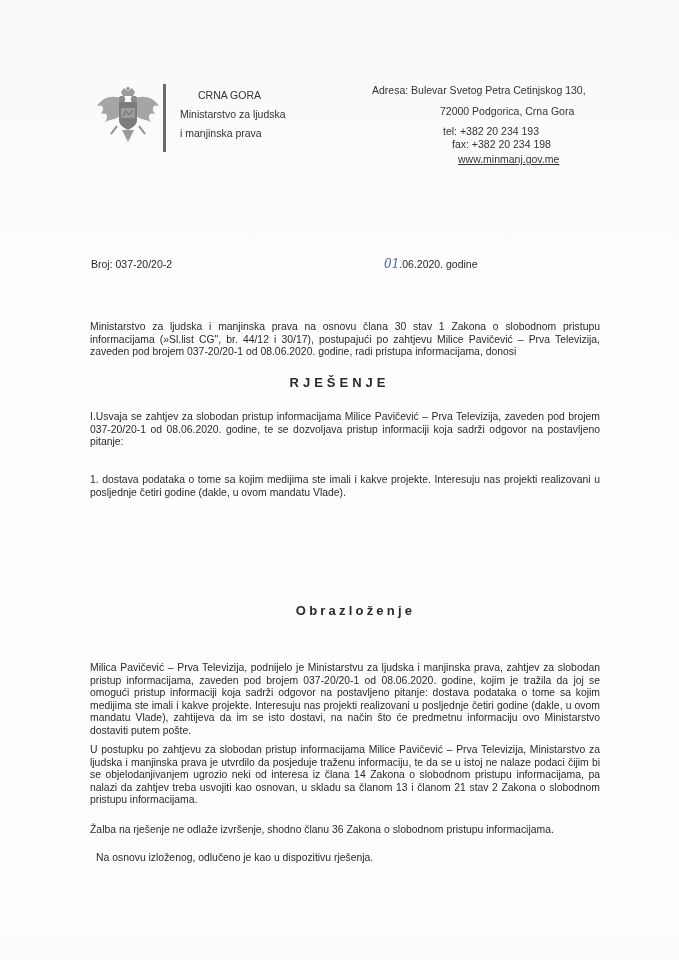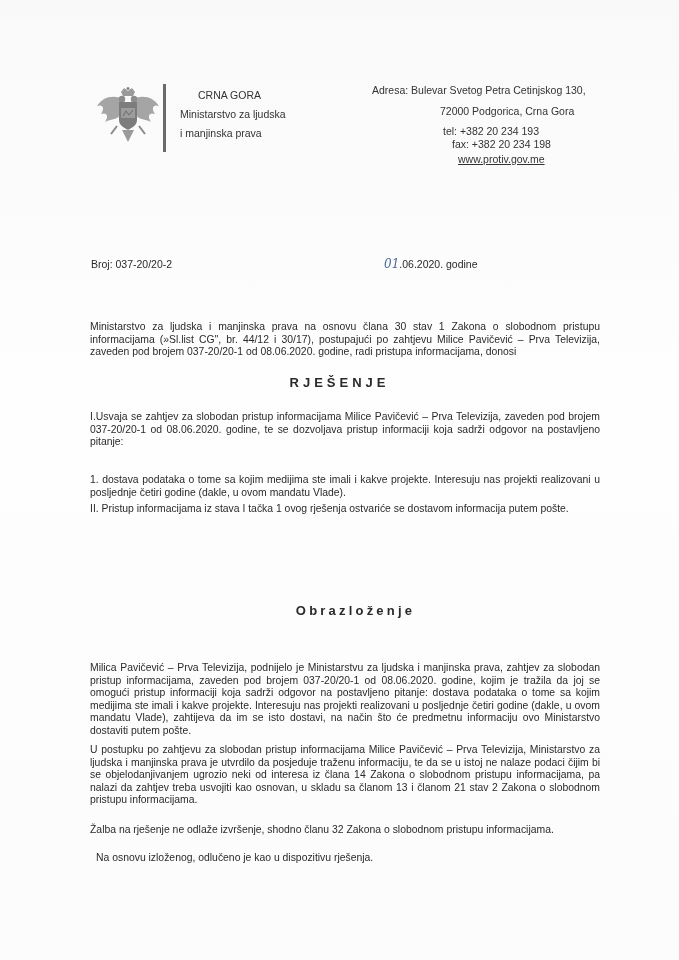"www.protiv.gov.me" div.line5 { text: www.protiv.gov.me -> www.minmanj.gov.me }
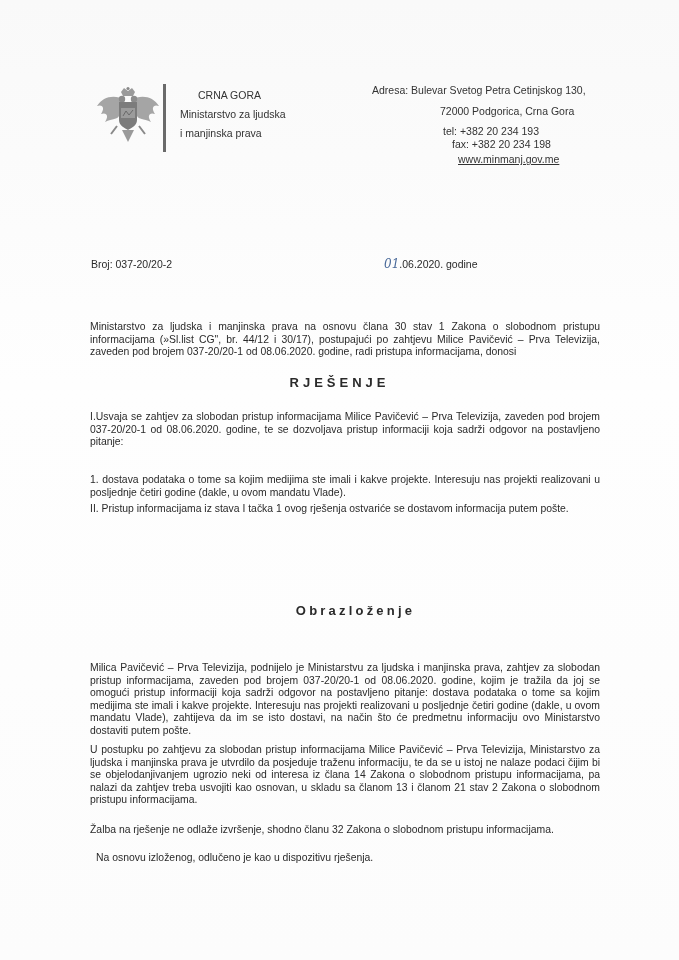"II. Pristup informacijama iz stava" div.para { html: <div>II. Pristup informacijama iz stava I tačka 1 ovog rješenja ostvariće se dostavom informacija putem pošte.</div> -> none }
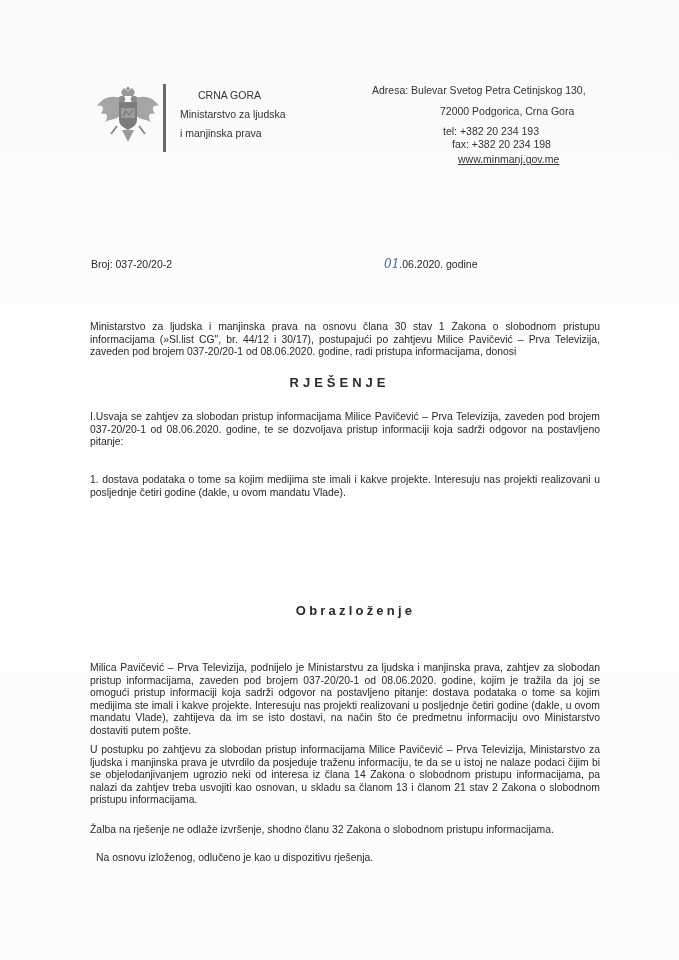"Žalba na rješenje ne odlaže" div.para { text: 32 -> 36 }
